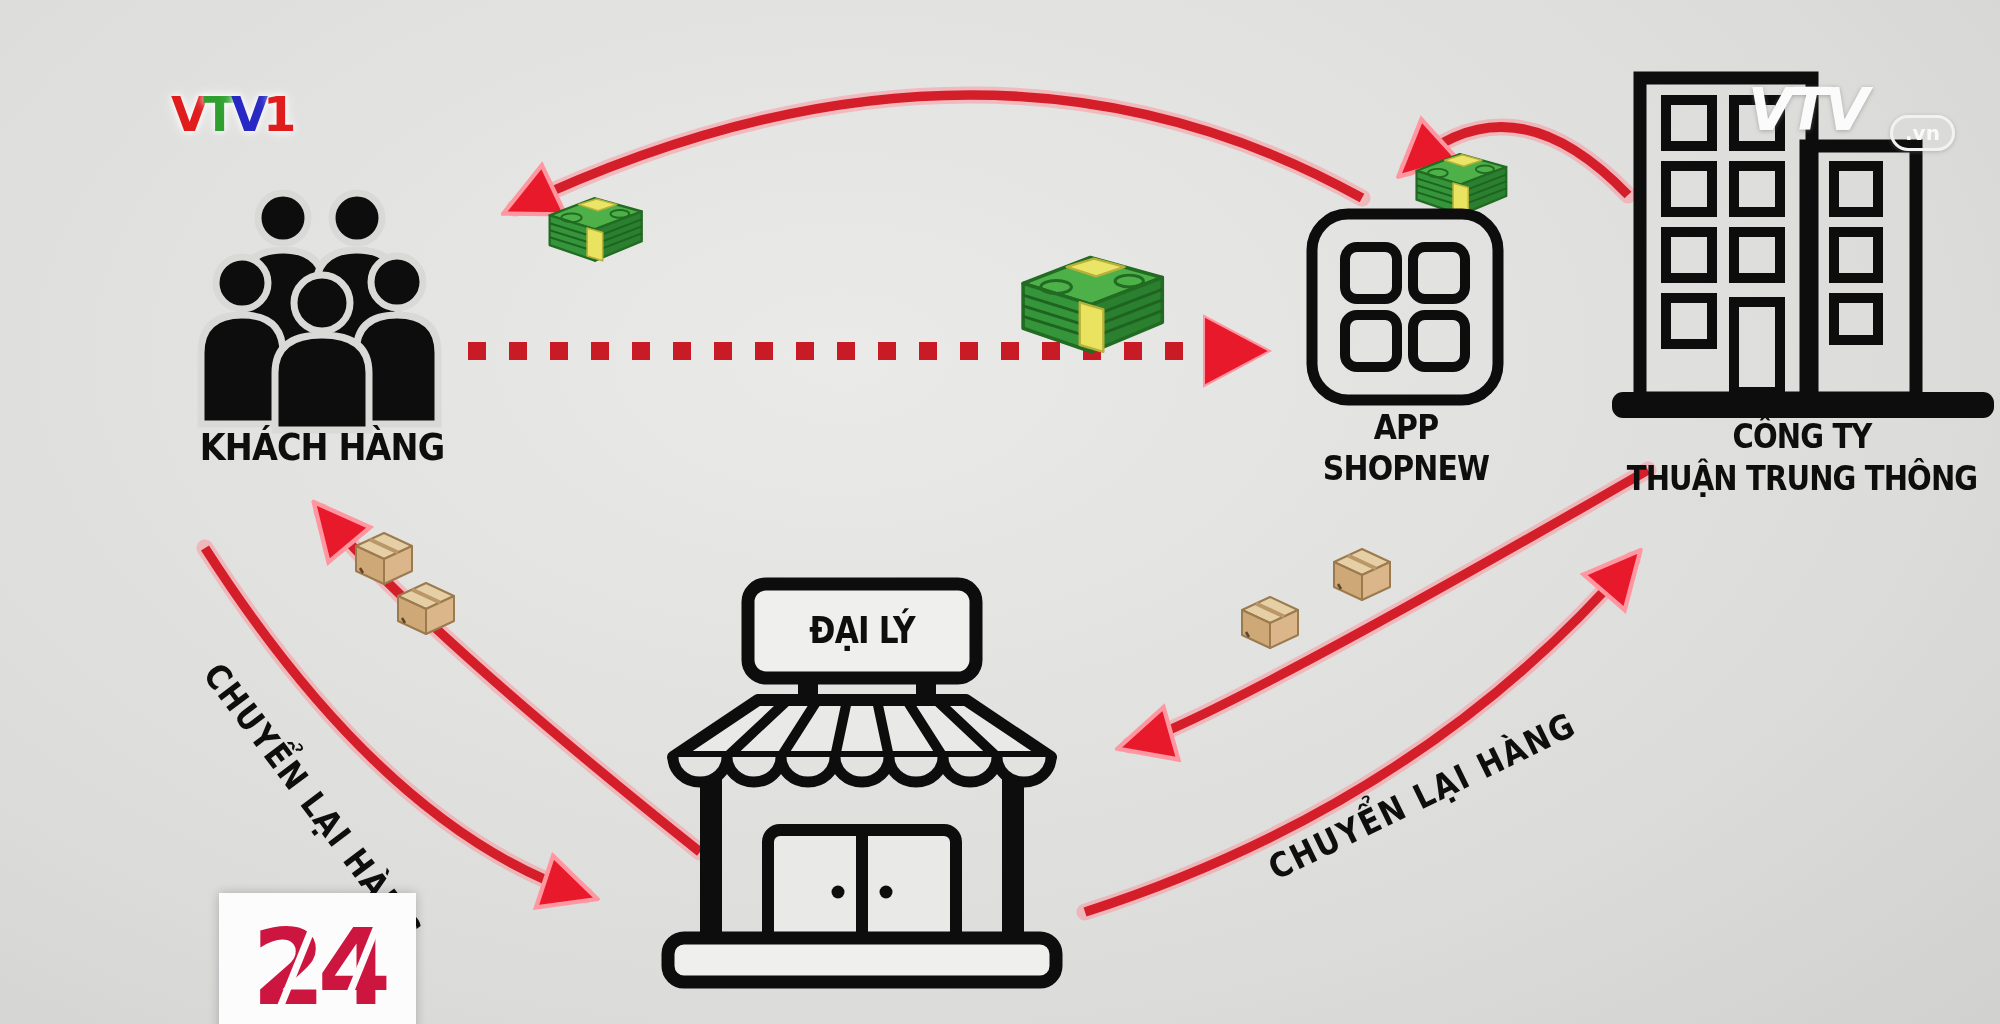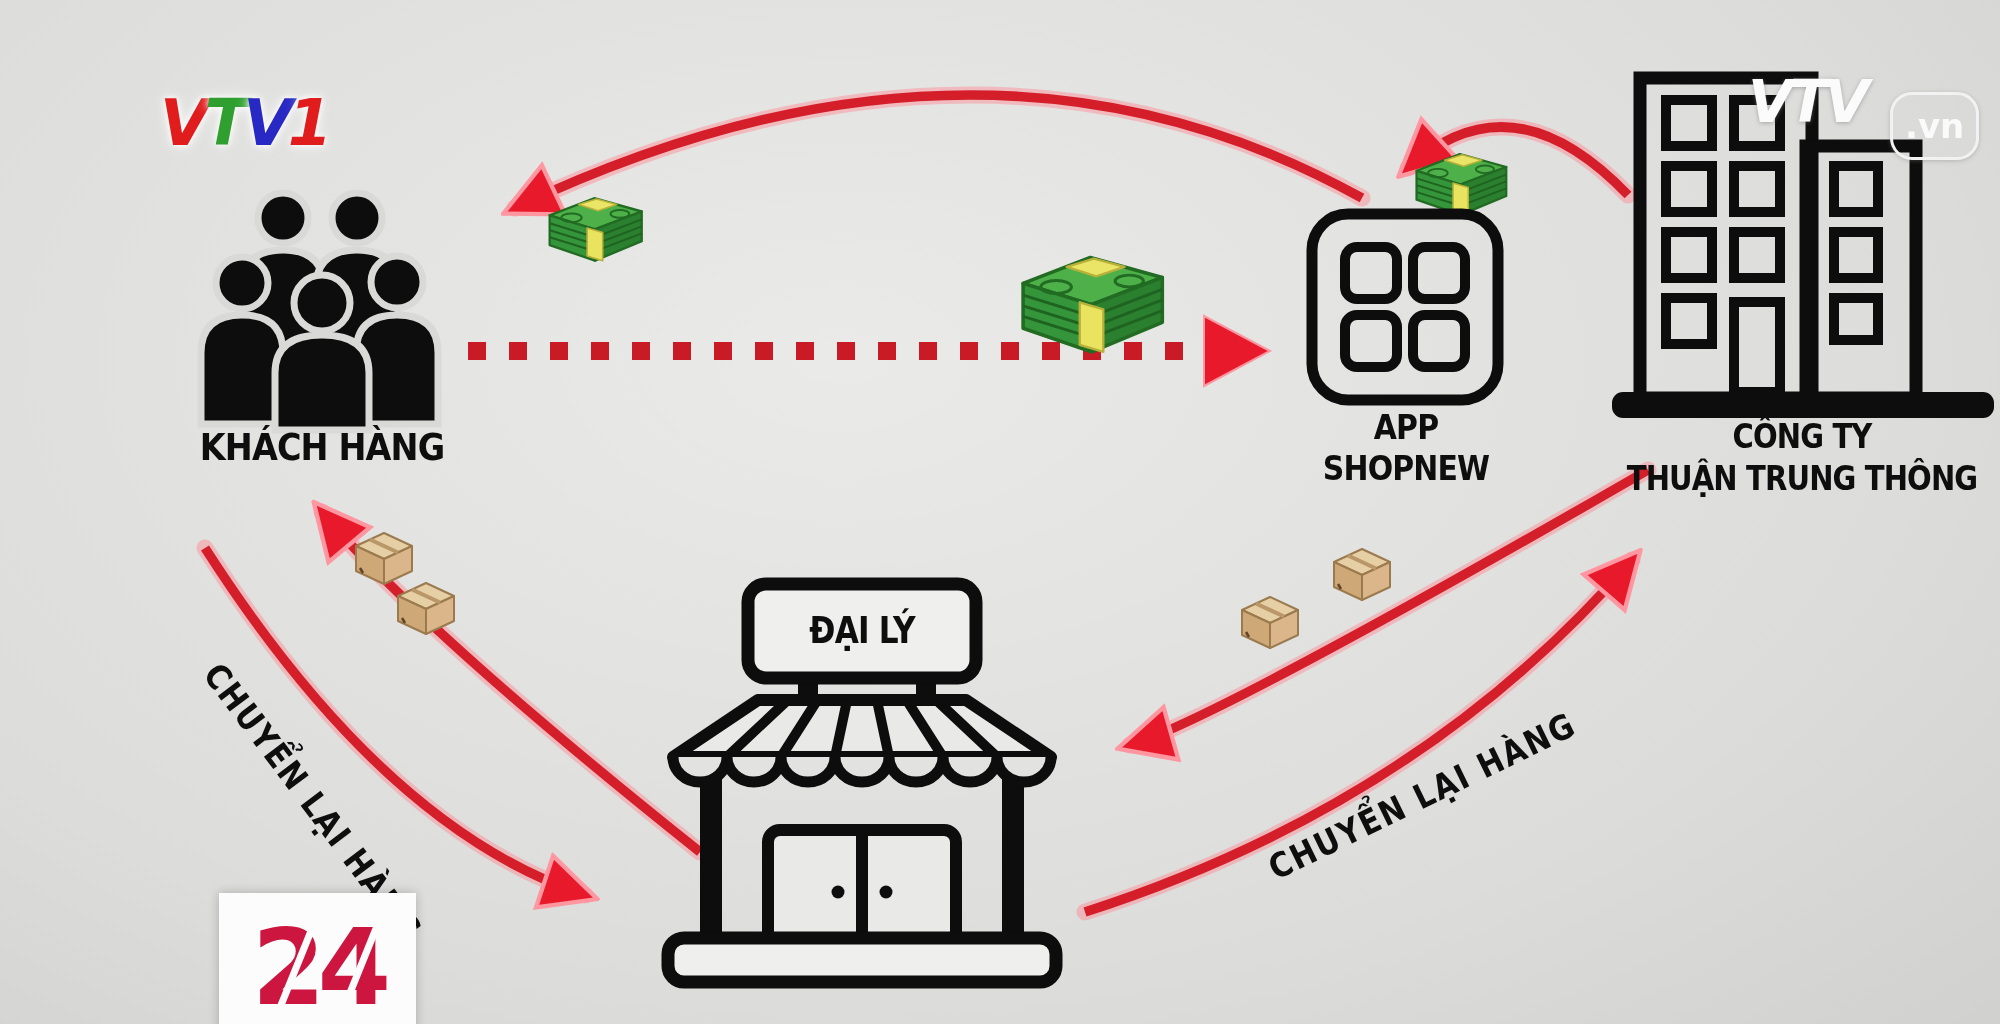"VTV1" .vtv1 { font-size: 64px -> 48px; font-style: italic -> none; left: 160px -> 171px }
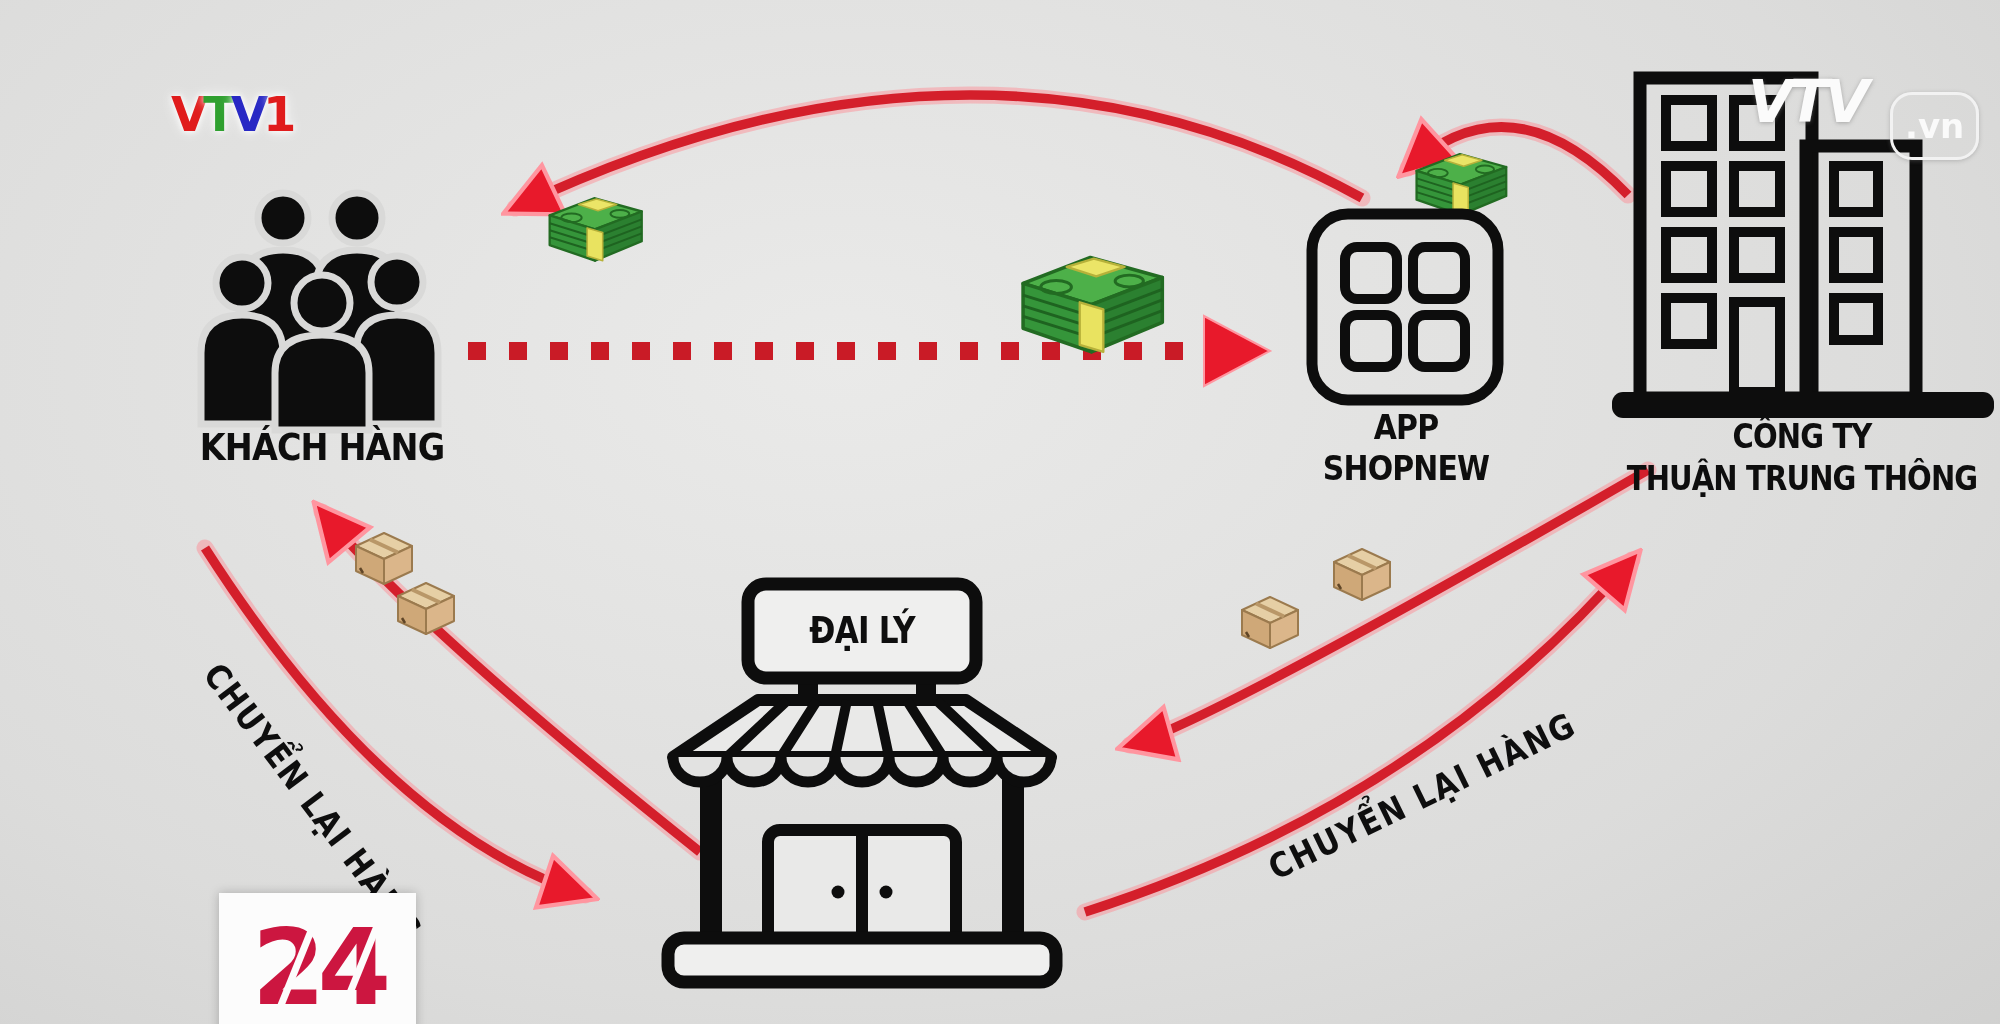"VTV" .wm { top: 68px -> 76px }
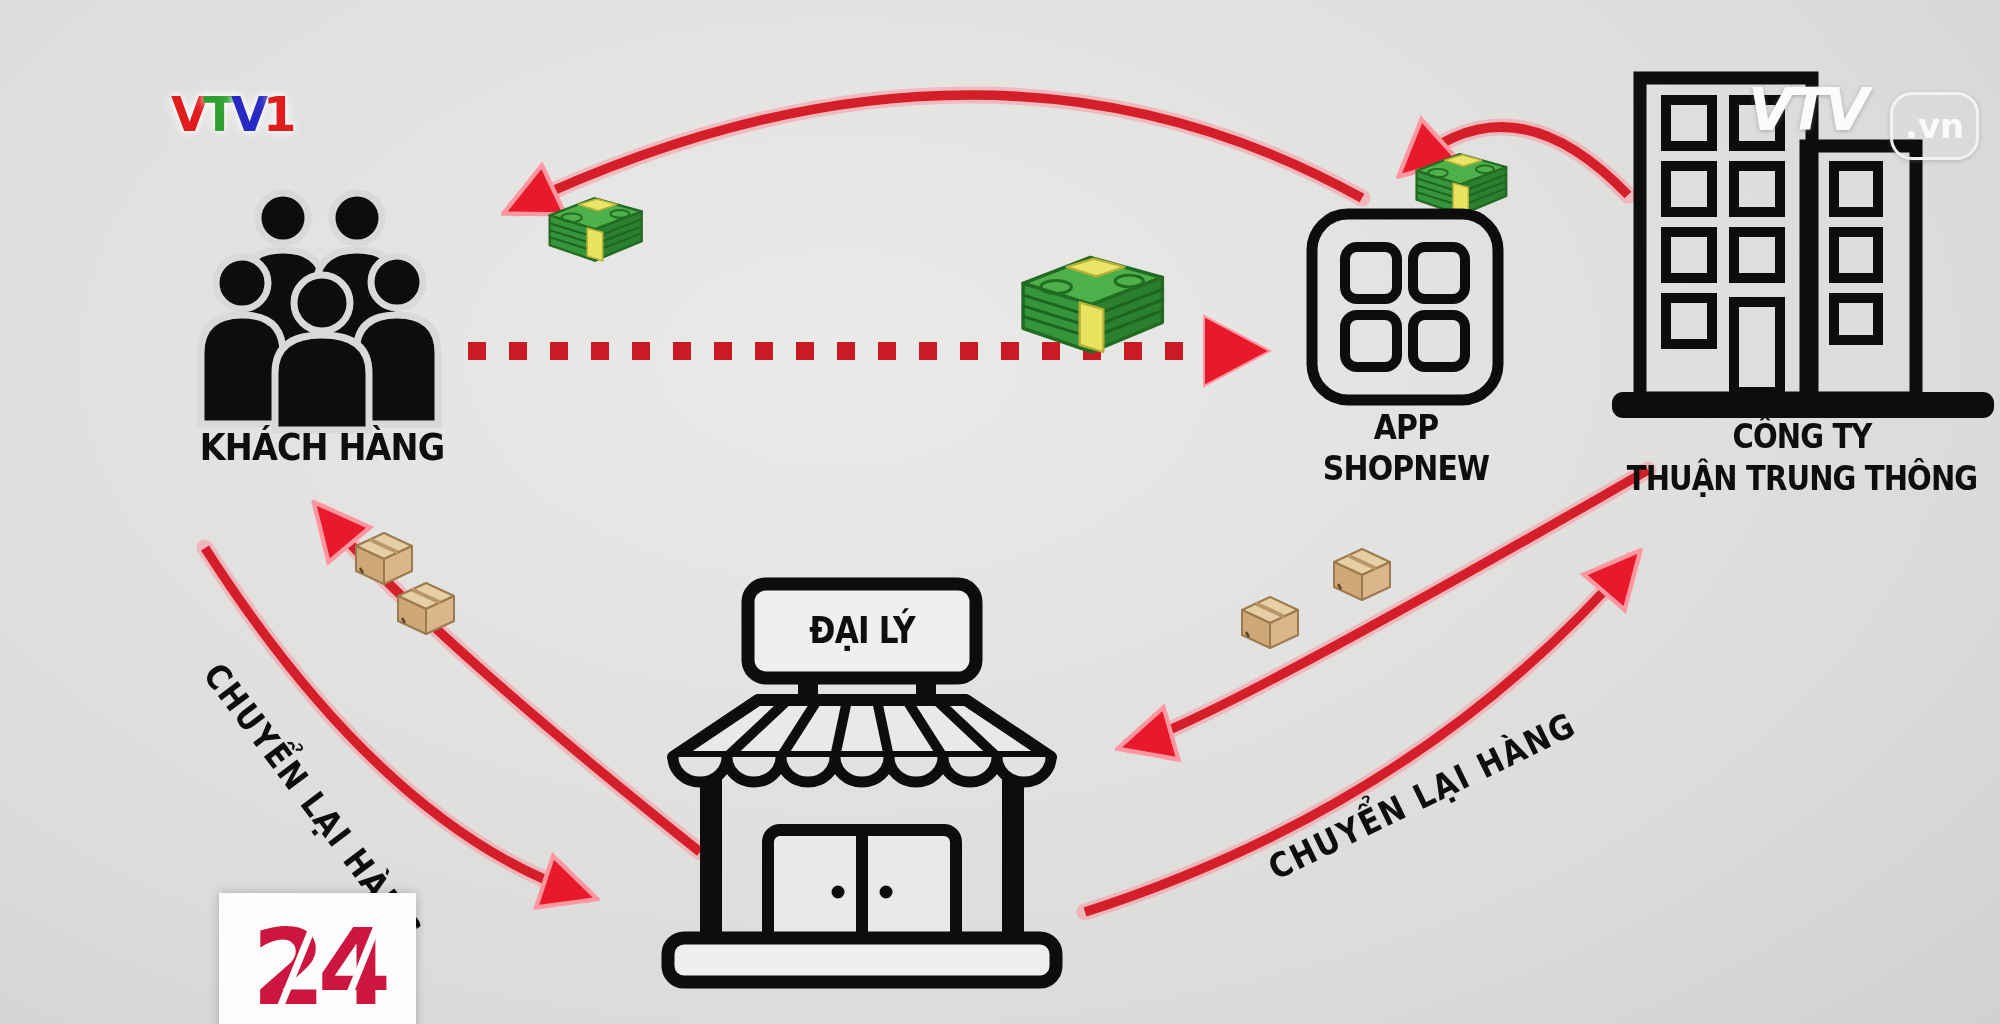".vn" .wm-pill { font-size: 34px -> 20px; padding: 11px 12px -> 3px 12px; top: 92px -> 115px }
